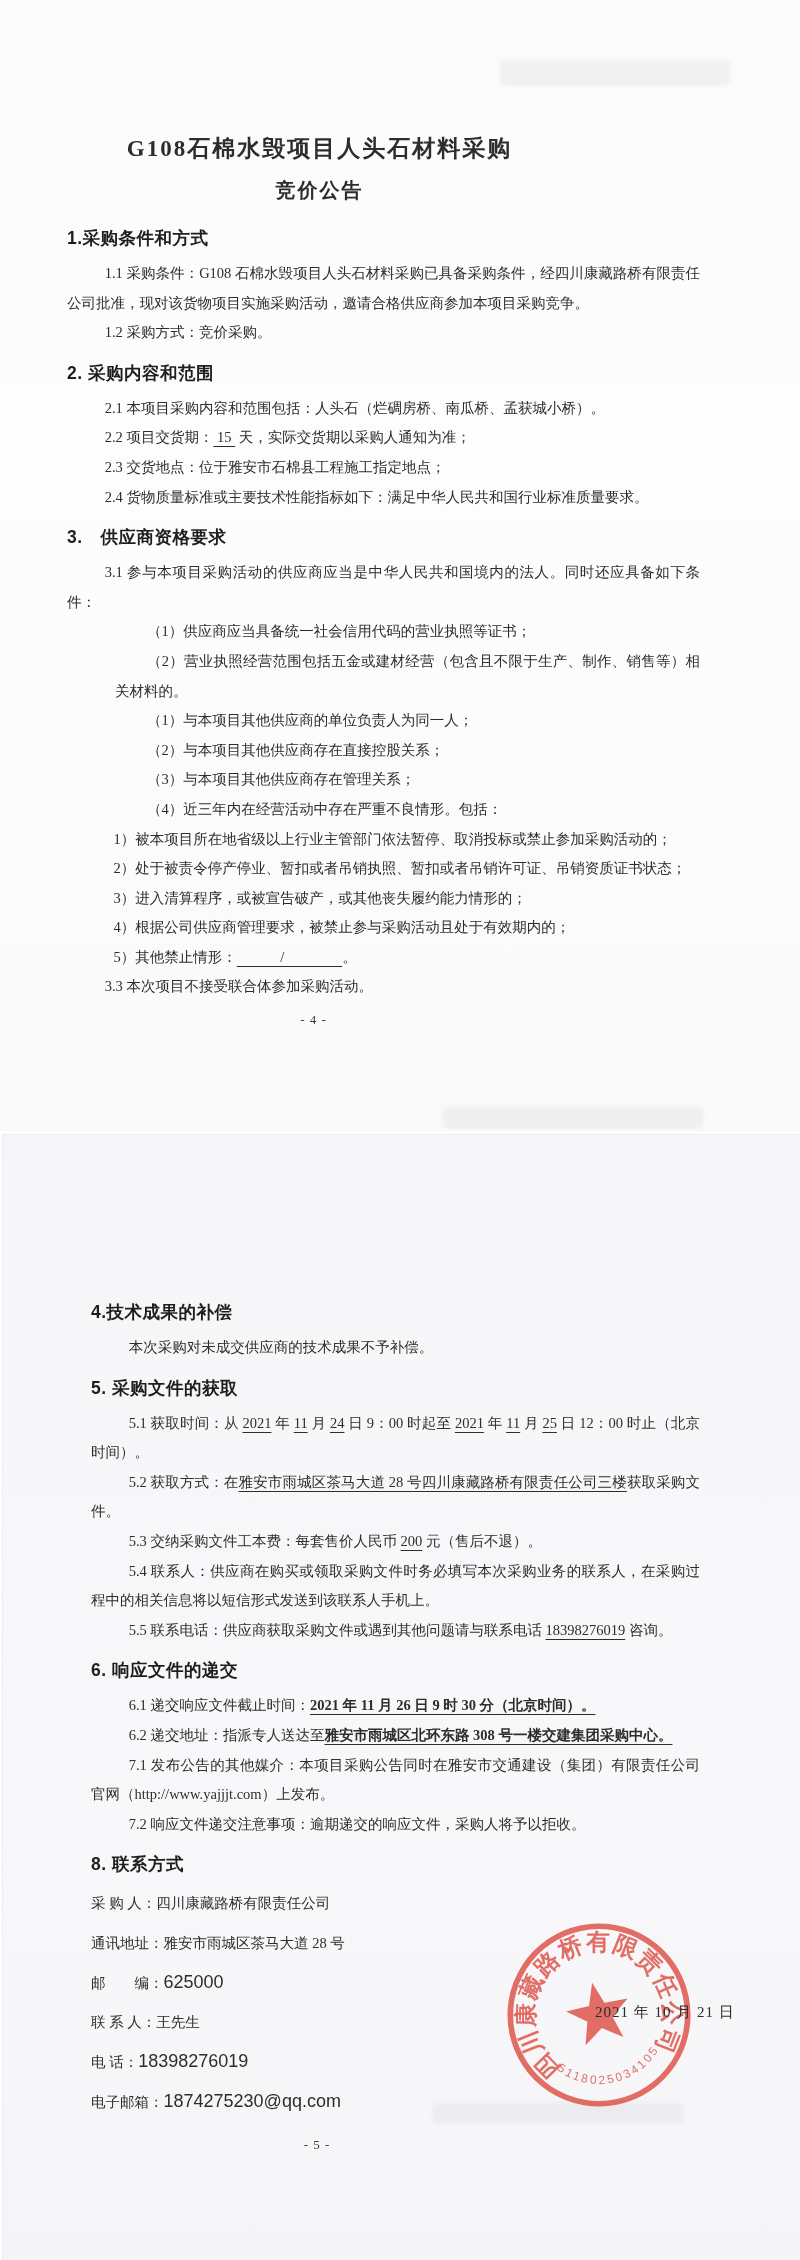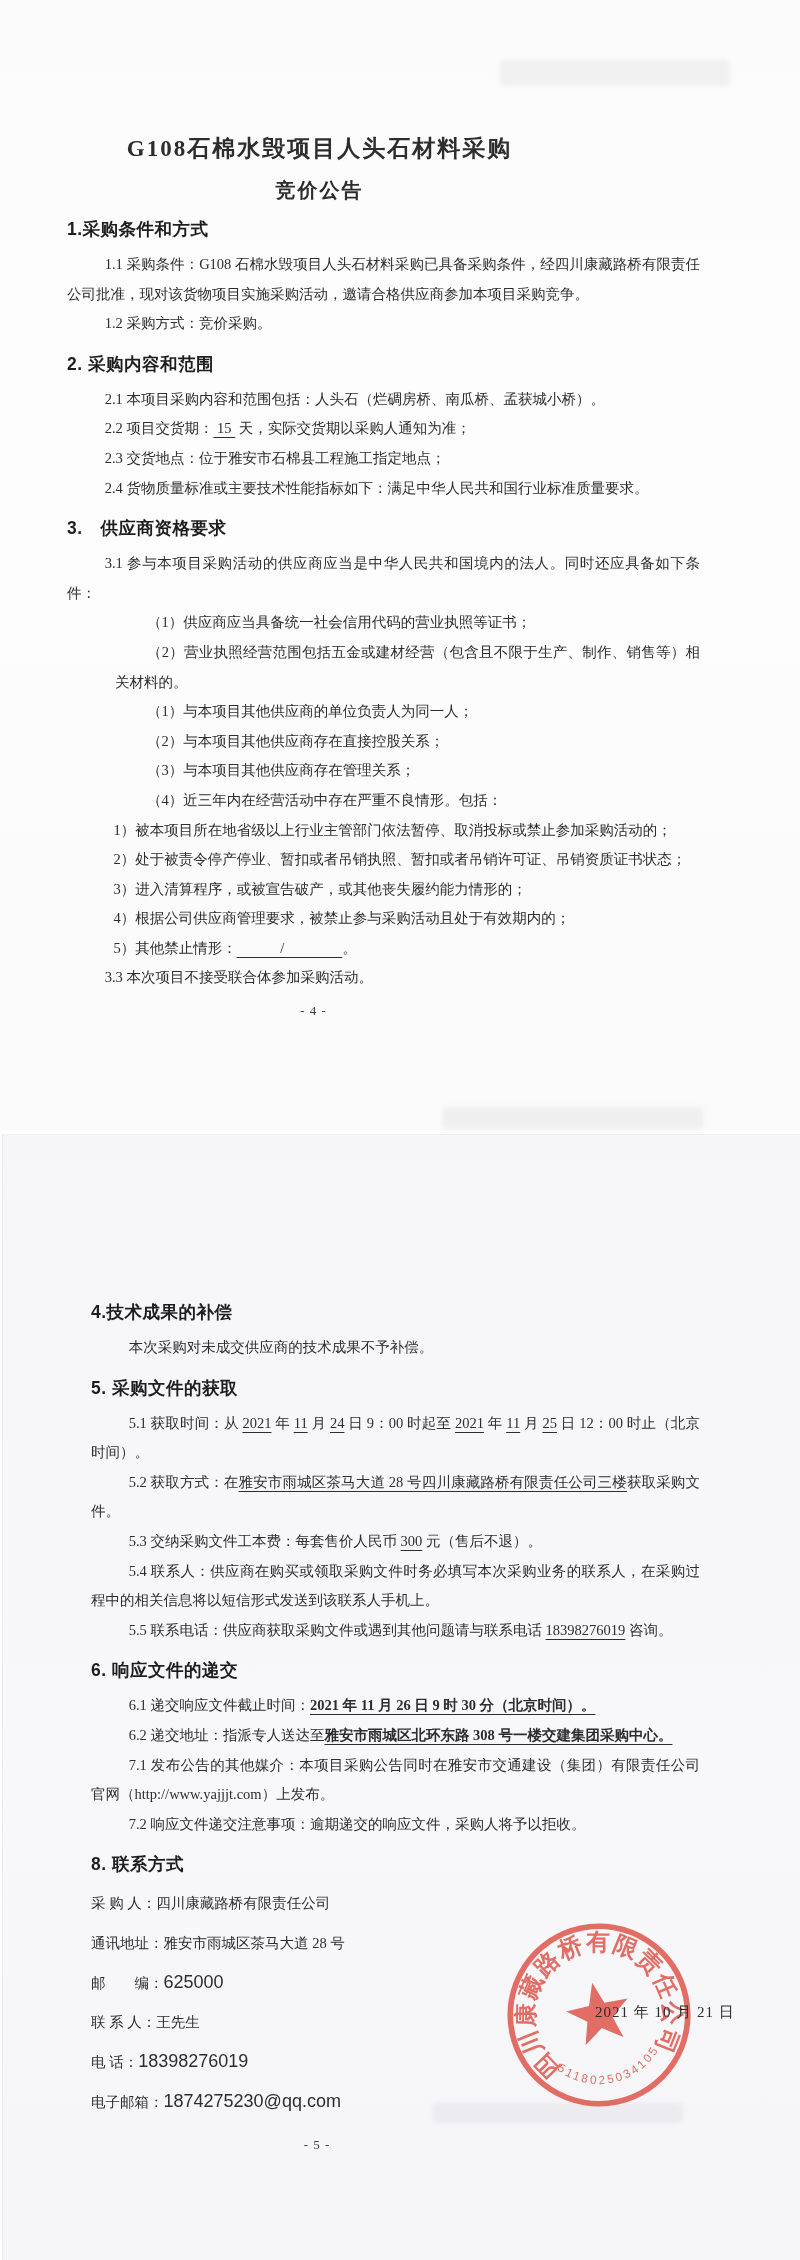"1.采购条件和方式" #page-1 h2:first-of-type { margin-top: 9px -> 18px }
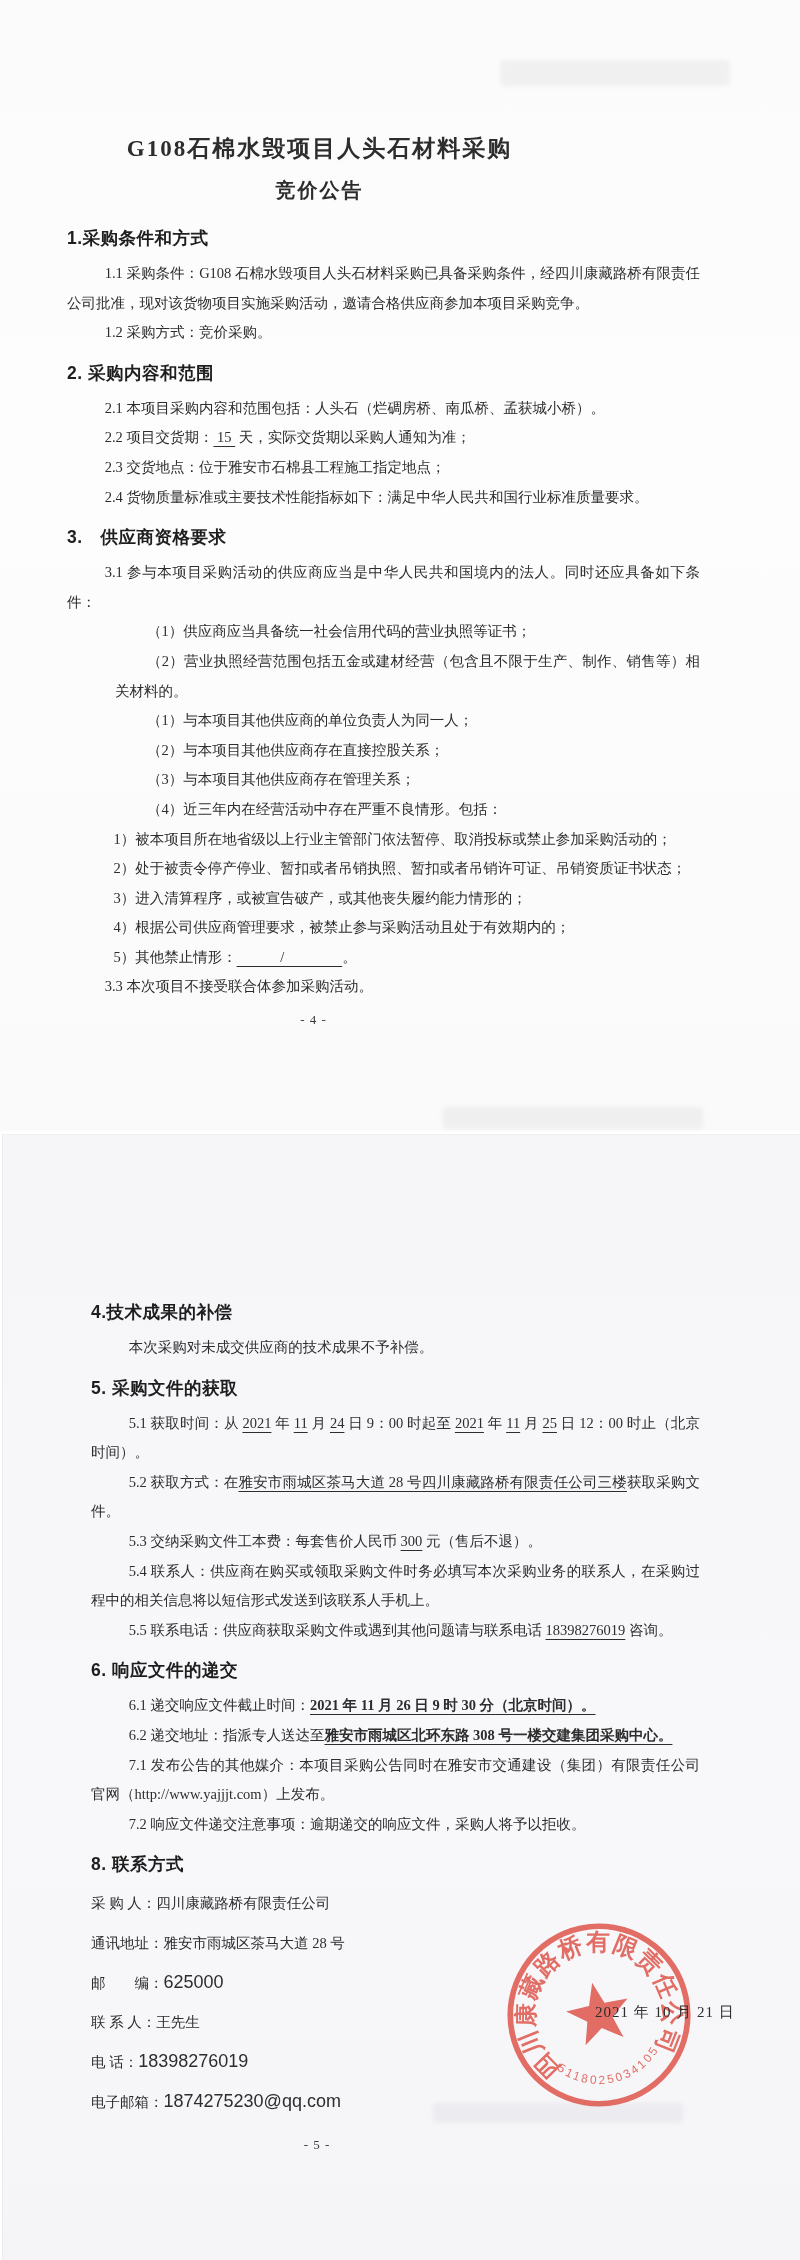"300" span.u { text: 300 -> 200 }
